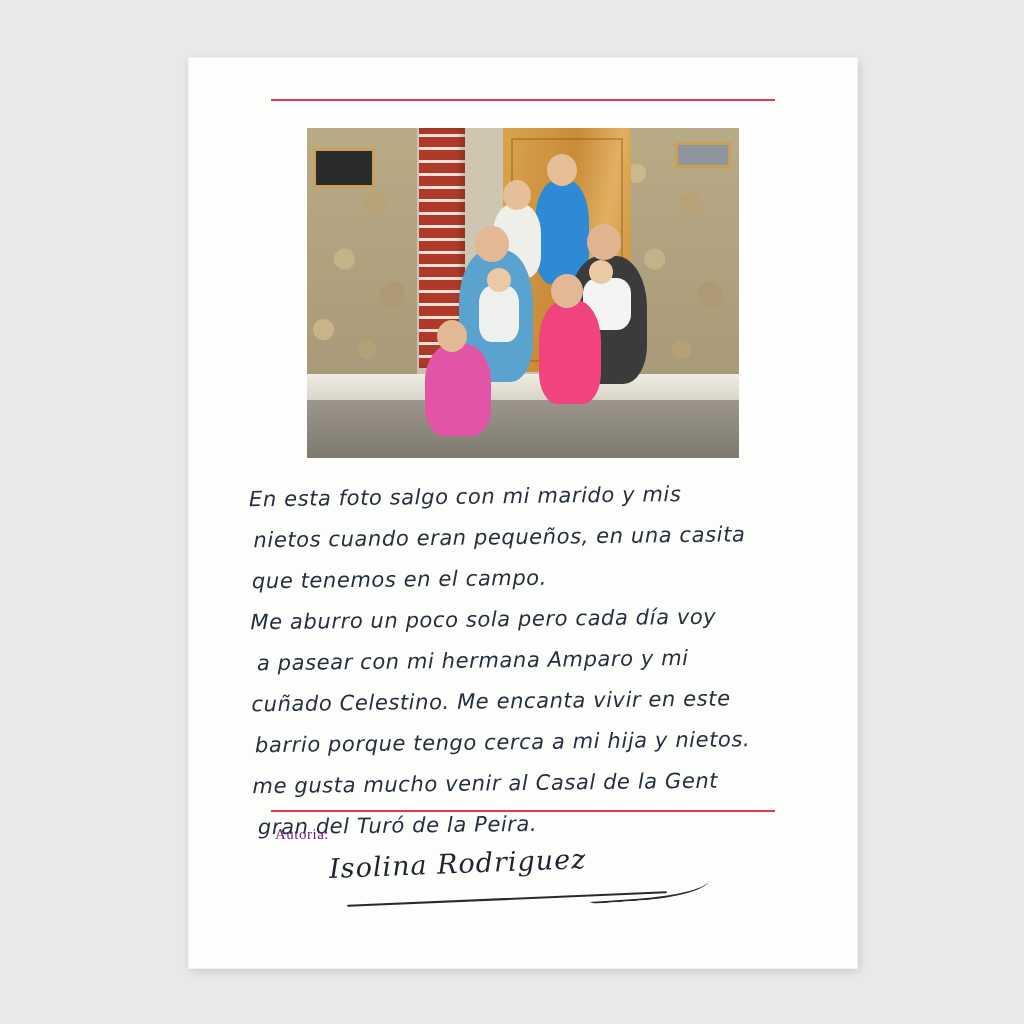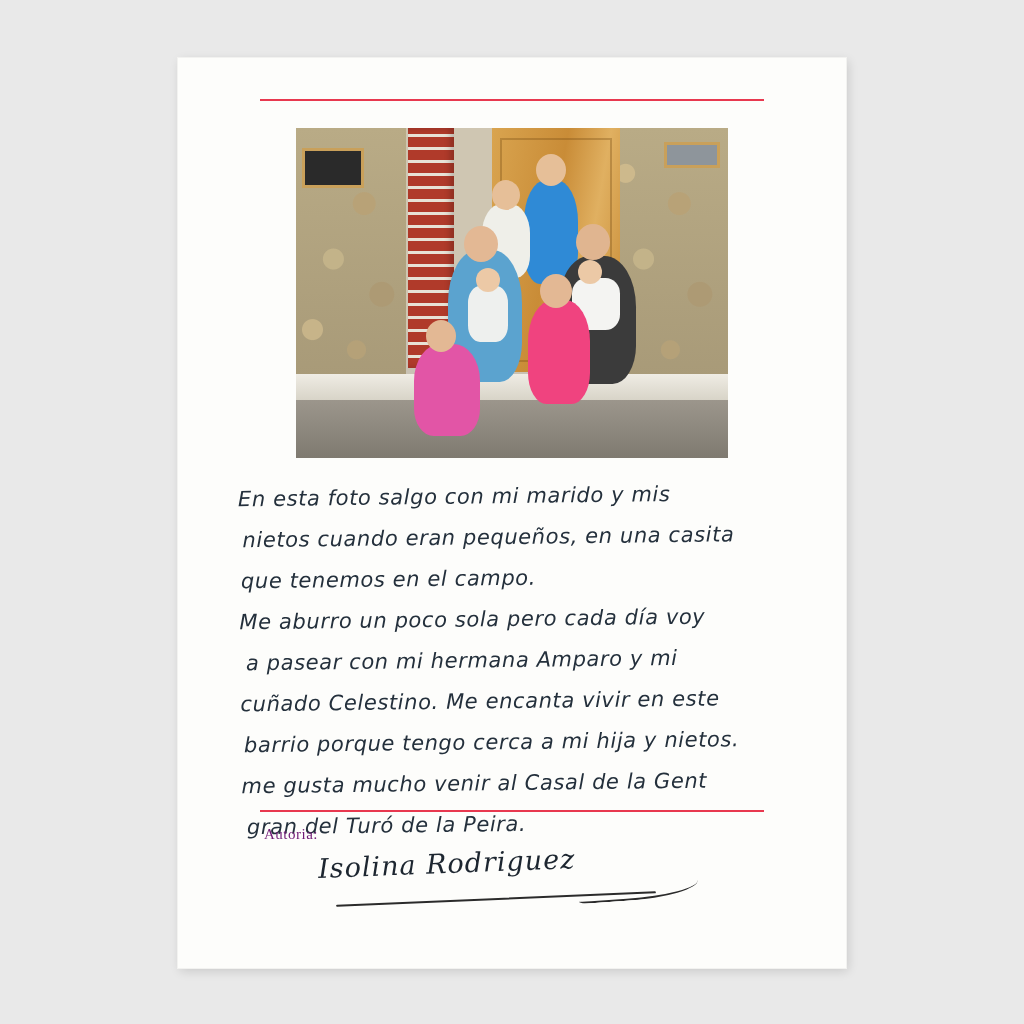"En esta foto salgo con" .stage { margin-left: none -> 11px }
